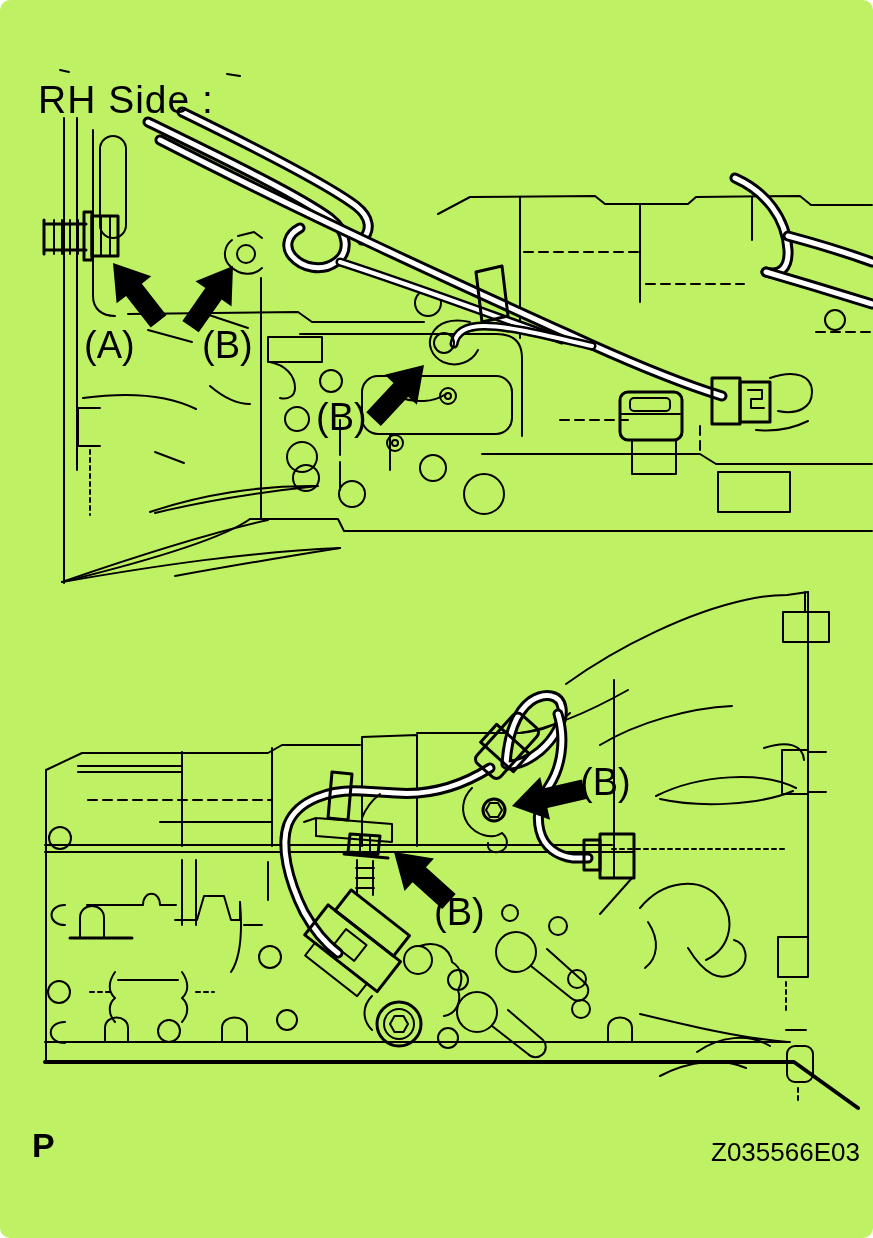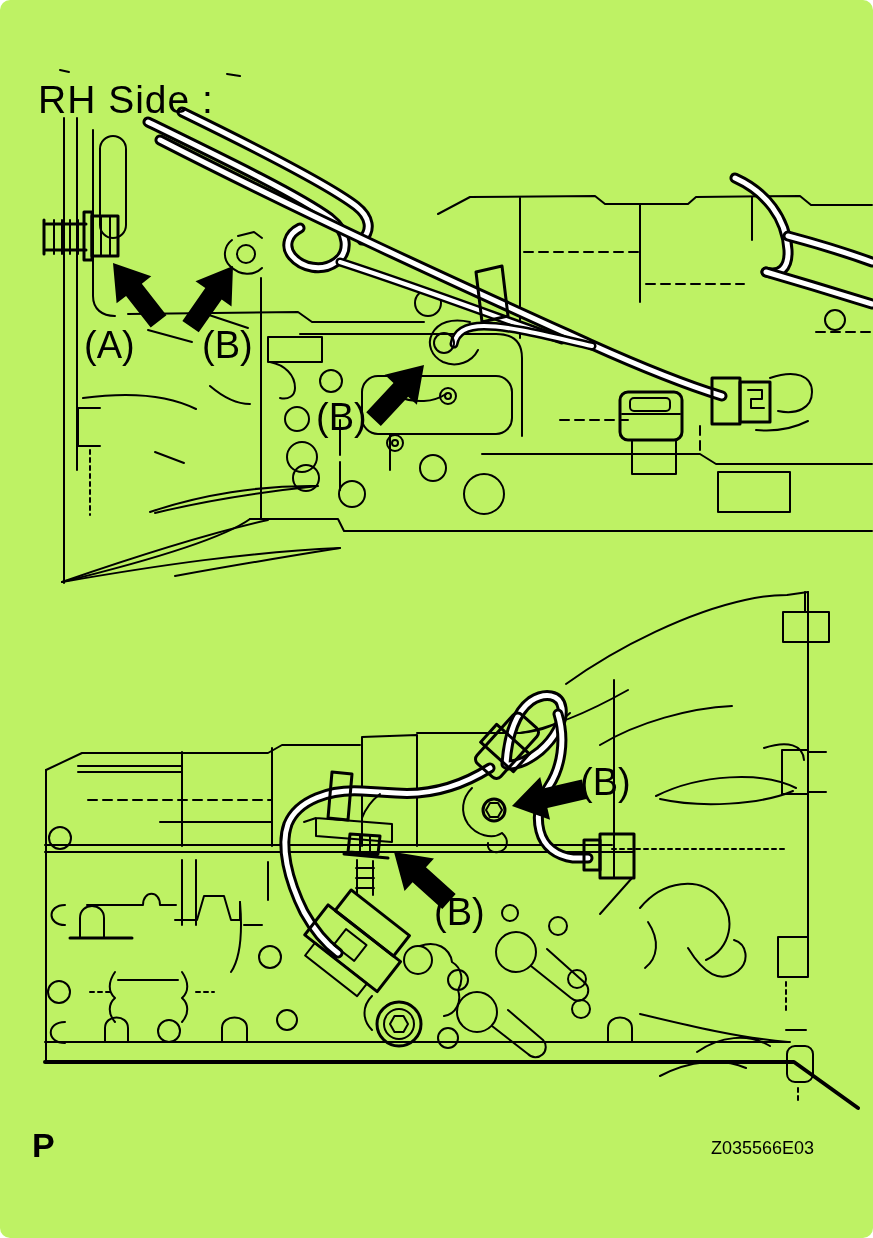"Z035566E03" .figcode { font-size: 18px -> 26px }
